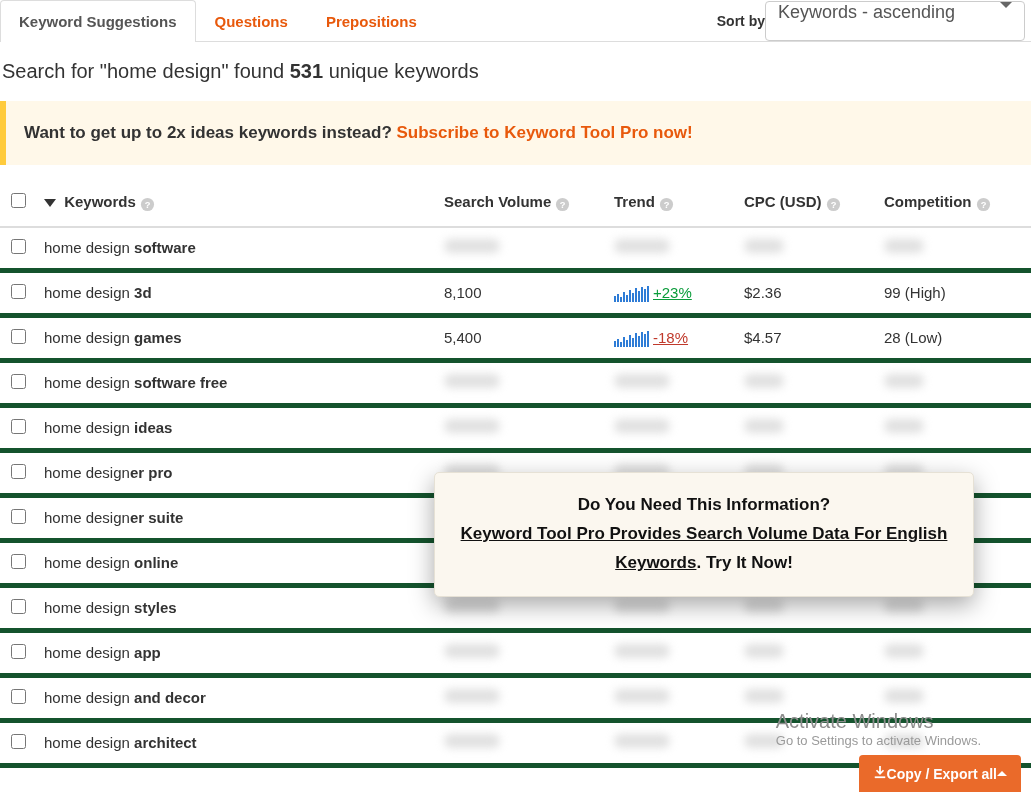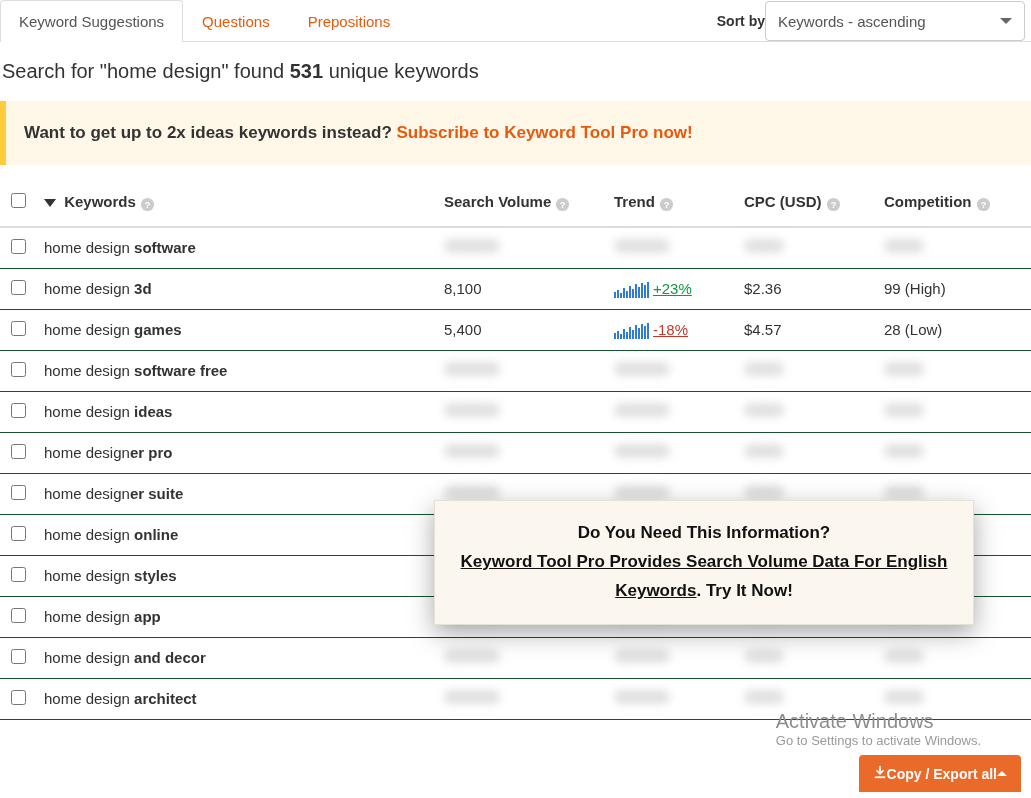"Keyword Suggestions" .tab { font-weight: normal -> bold }
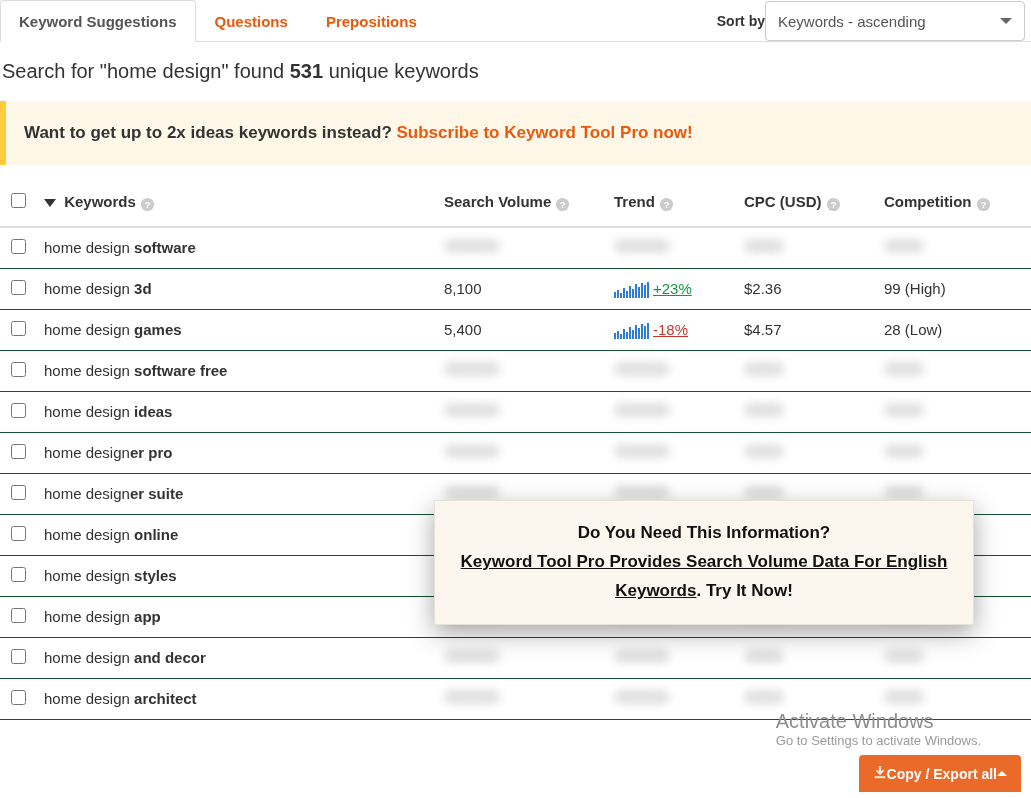"Keywords - ascending" .sort-select { align-items: center -> none; font-size: 15px -> 18px }
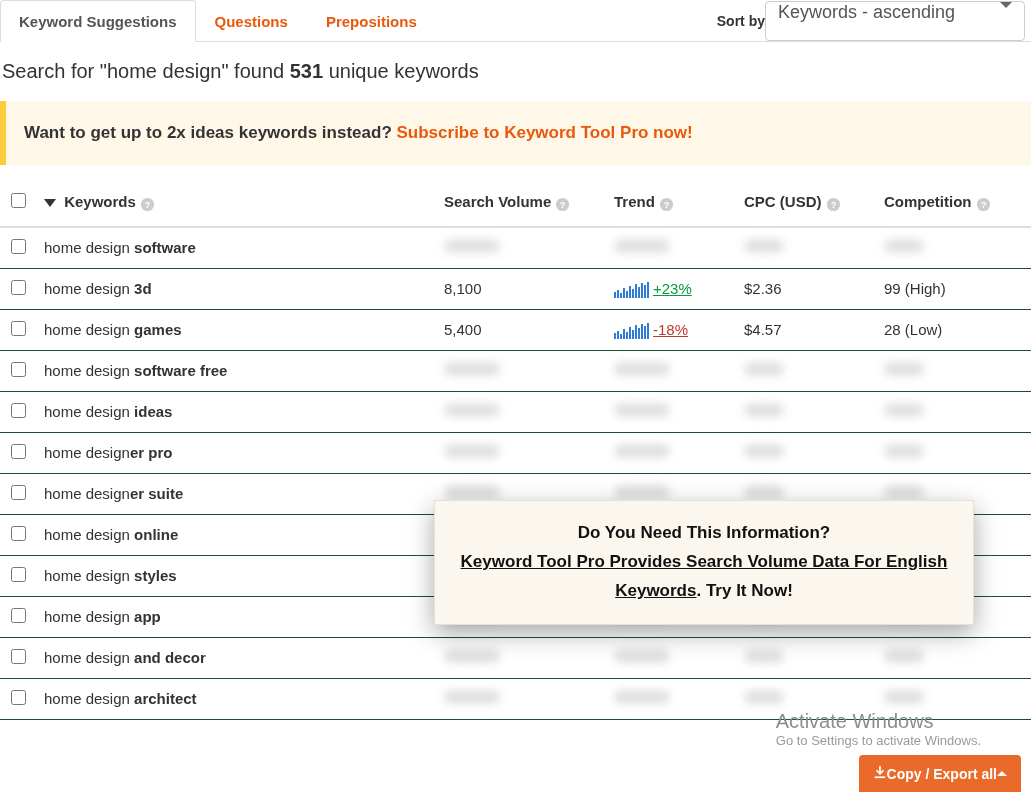"home design software" tbody tr { border-bottom: 1px solid #14532d -> 5px solid #14532d }
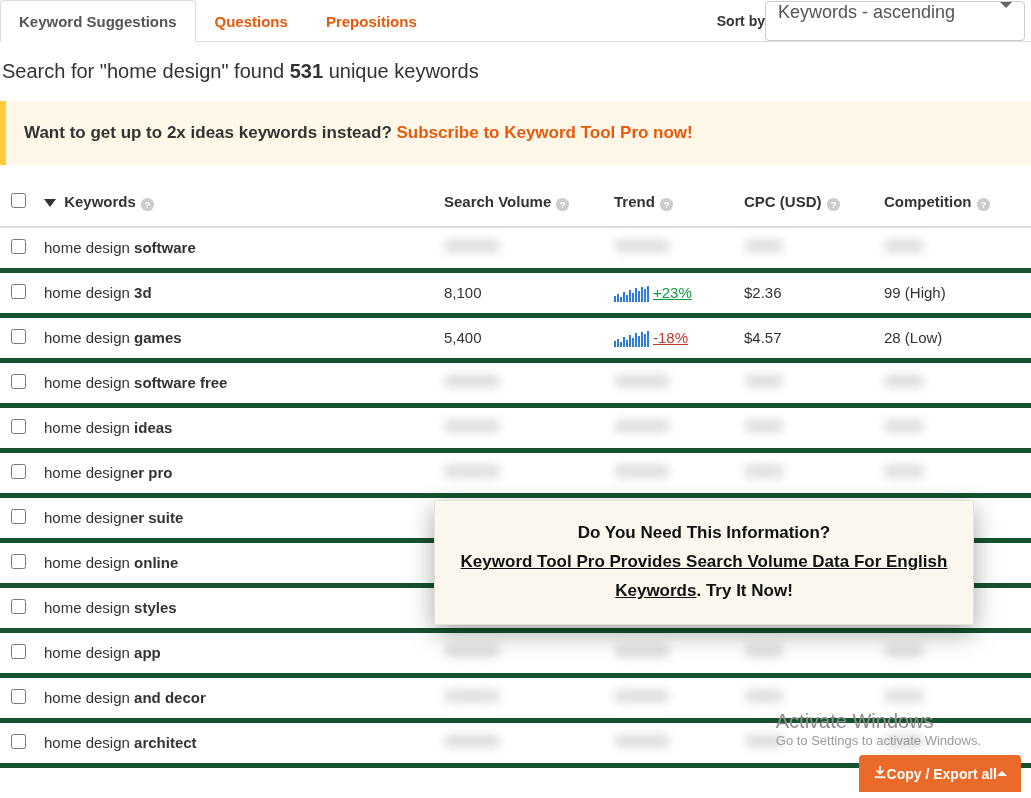"Do You Need This Information?" .overlay { border-radius: 0 -> 5px; margin-top: 28px -> none }
